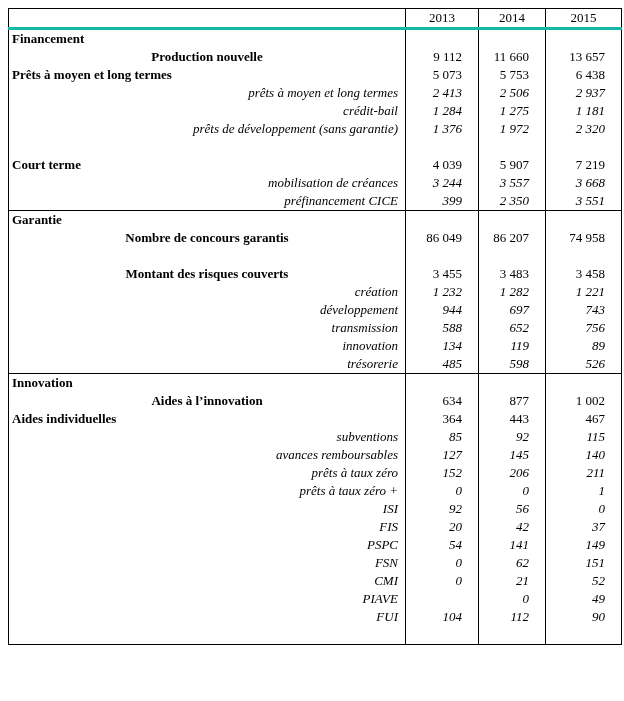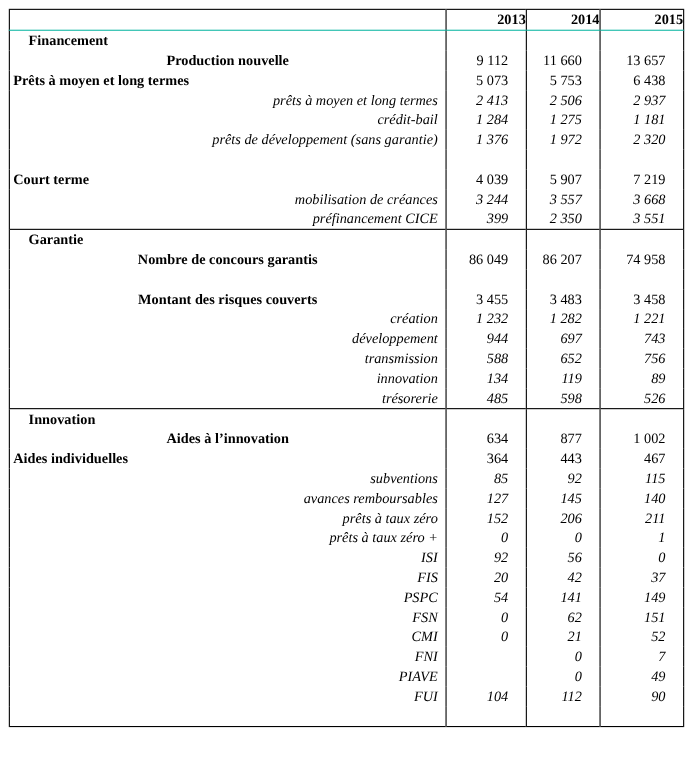"2013" .fin-table thead th { border-bottom: 1px solid #14b8a6 -> 3px solid #14b8a6; font-weight: bold -> normal; text-align: right -> center }
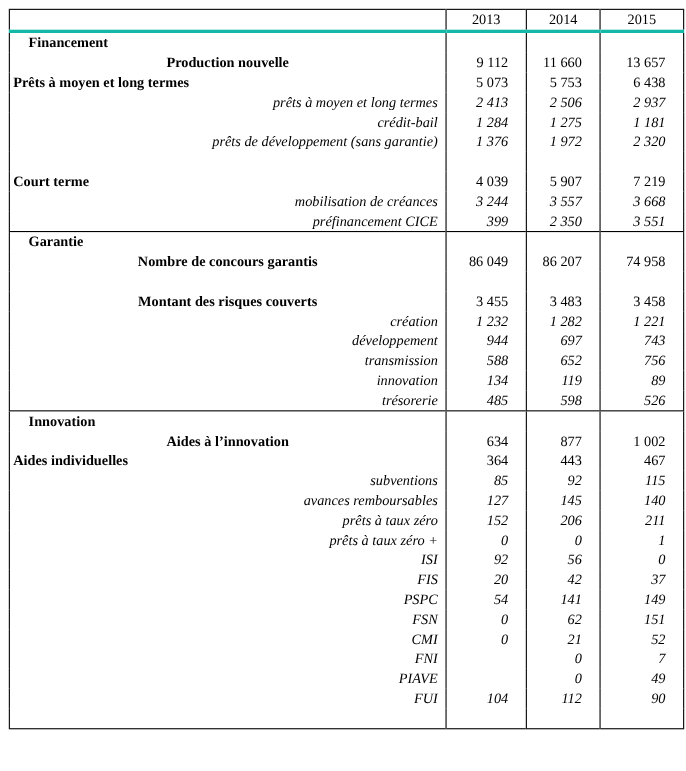"Financement" tr.r-section td.label { padding-left: 17px -> 3px }
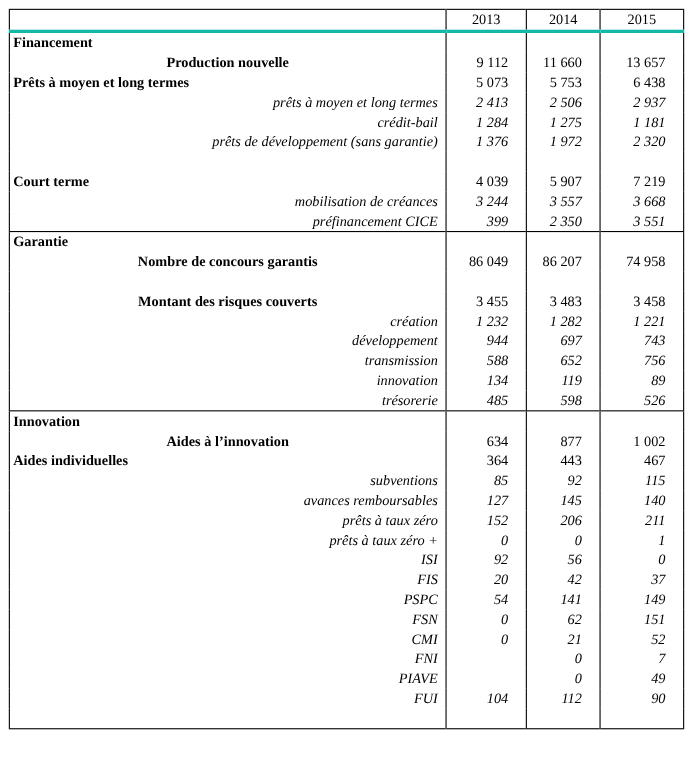"FNI" tr.r-italic { html: <tr> <td>FNI</td> <td></td> <td>0</td> <td>7</td> </tr> -> none }
